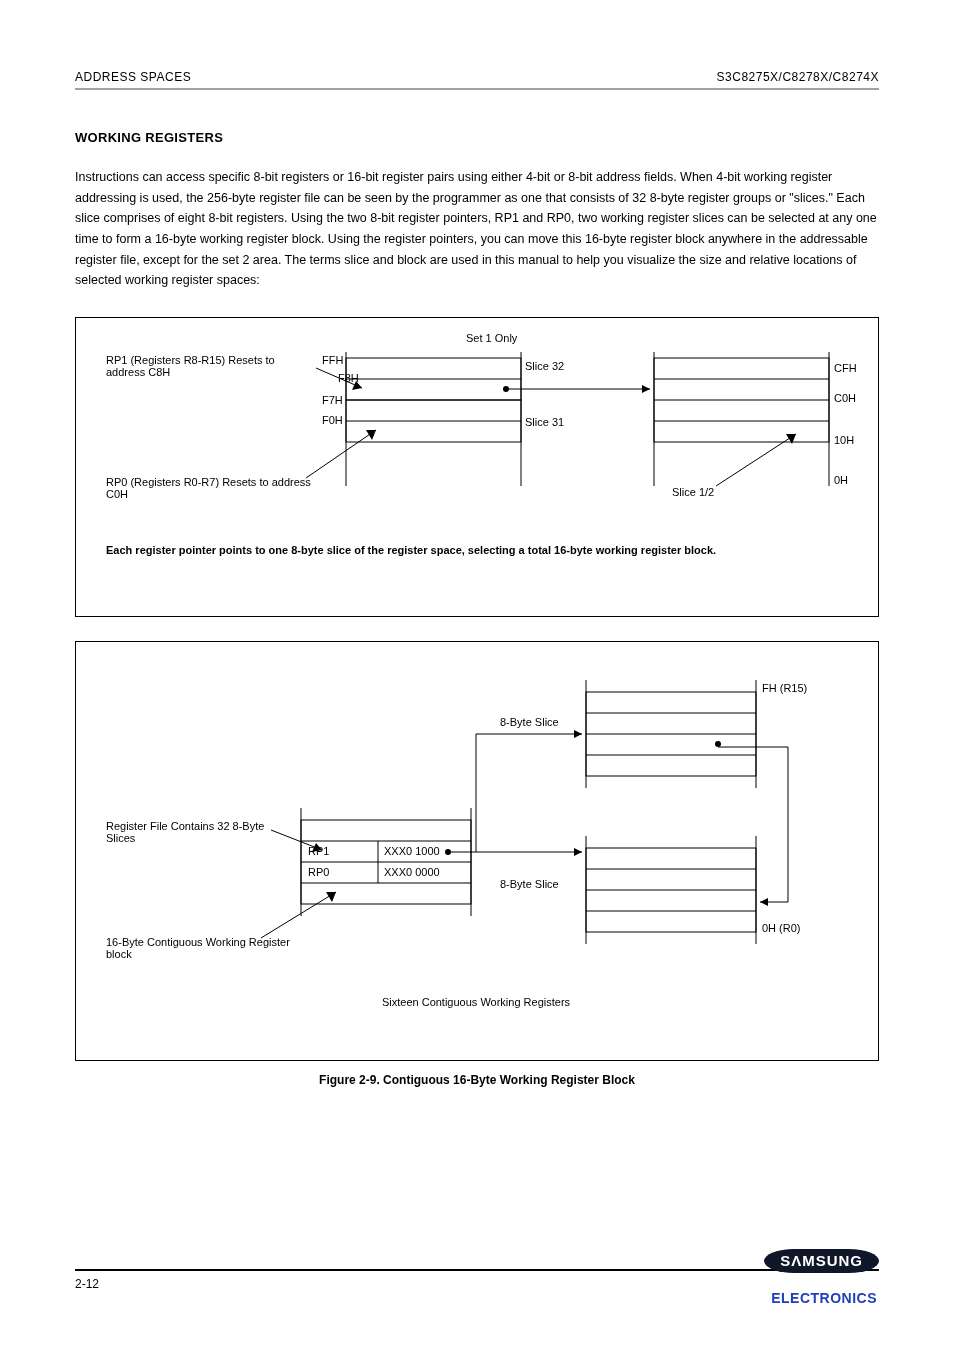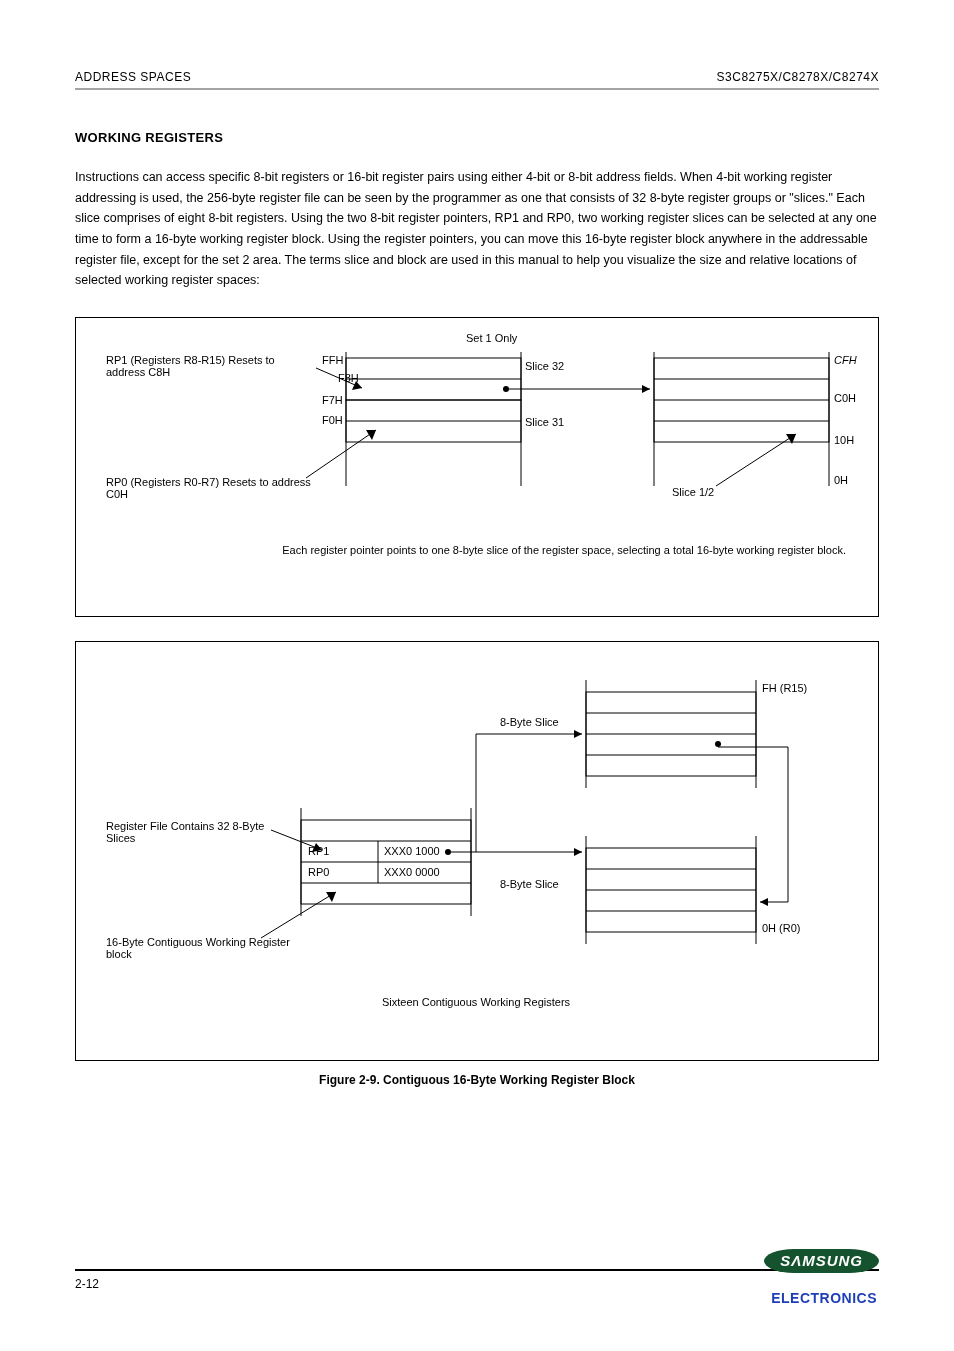"CFH" div.lbl { font-style: italic -> none; top: 36px -> 44px }
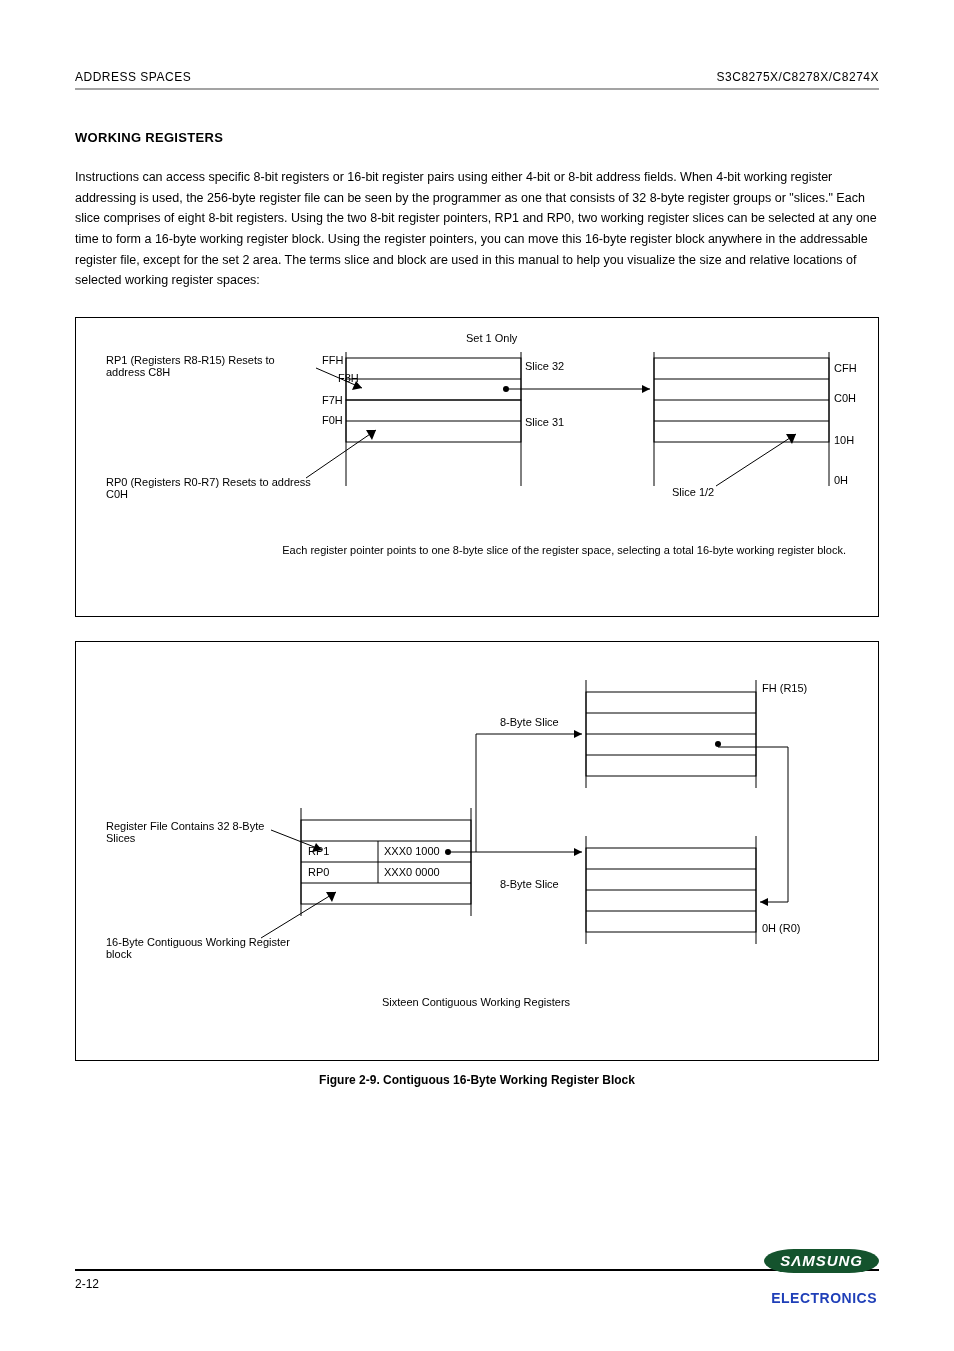"Each register pointer points to" div.lbl { font-weight: none -> bold; text-align: right -> left }
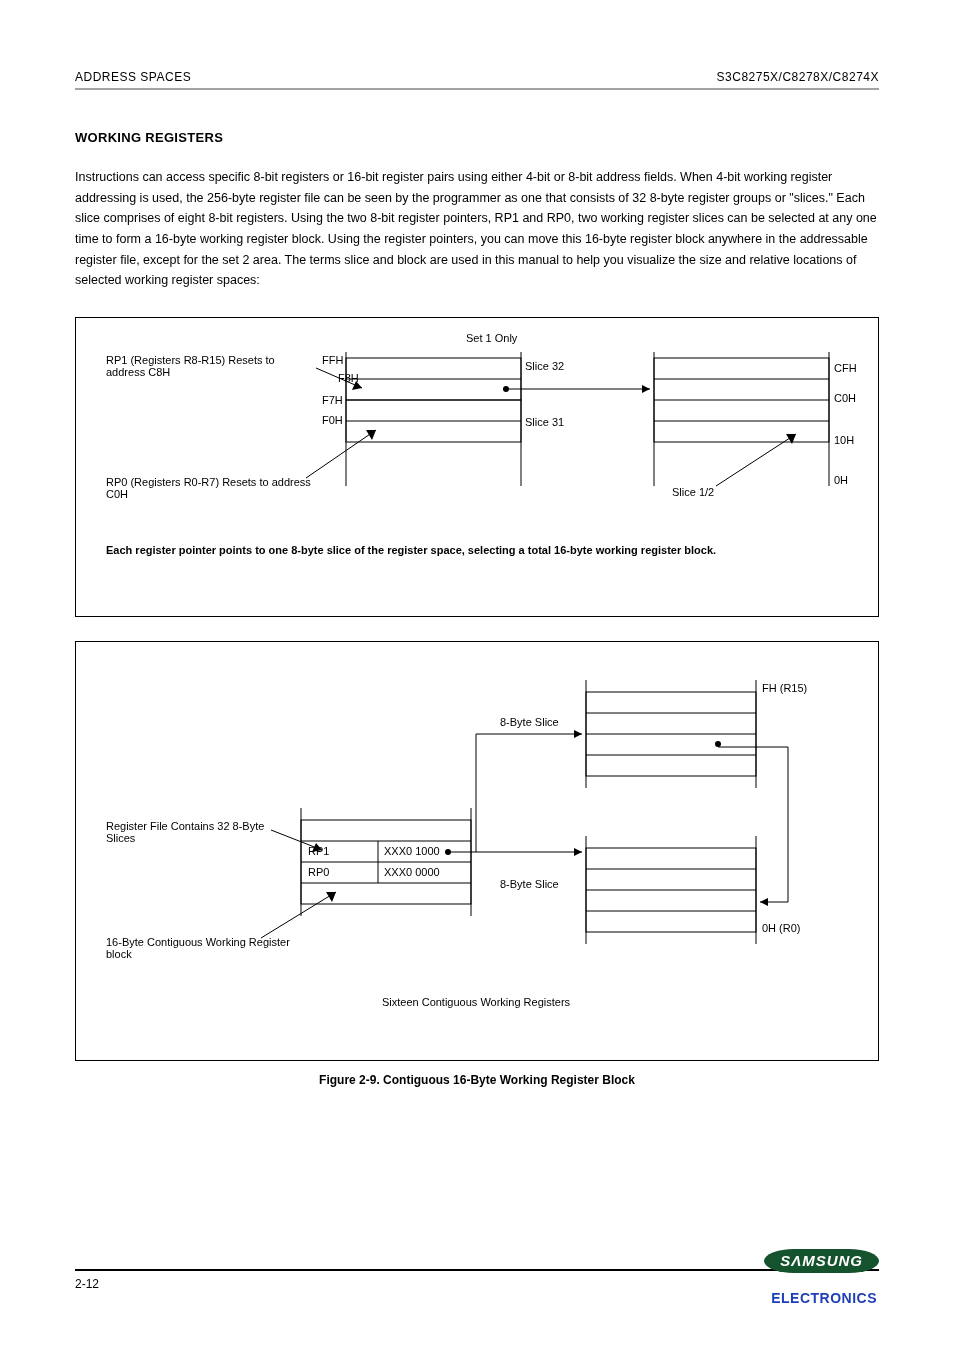"SΛMSUNG" .samsung-logo { background: #14532d -> #0f172a; font-style: italic -> none }
